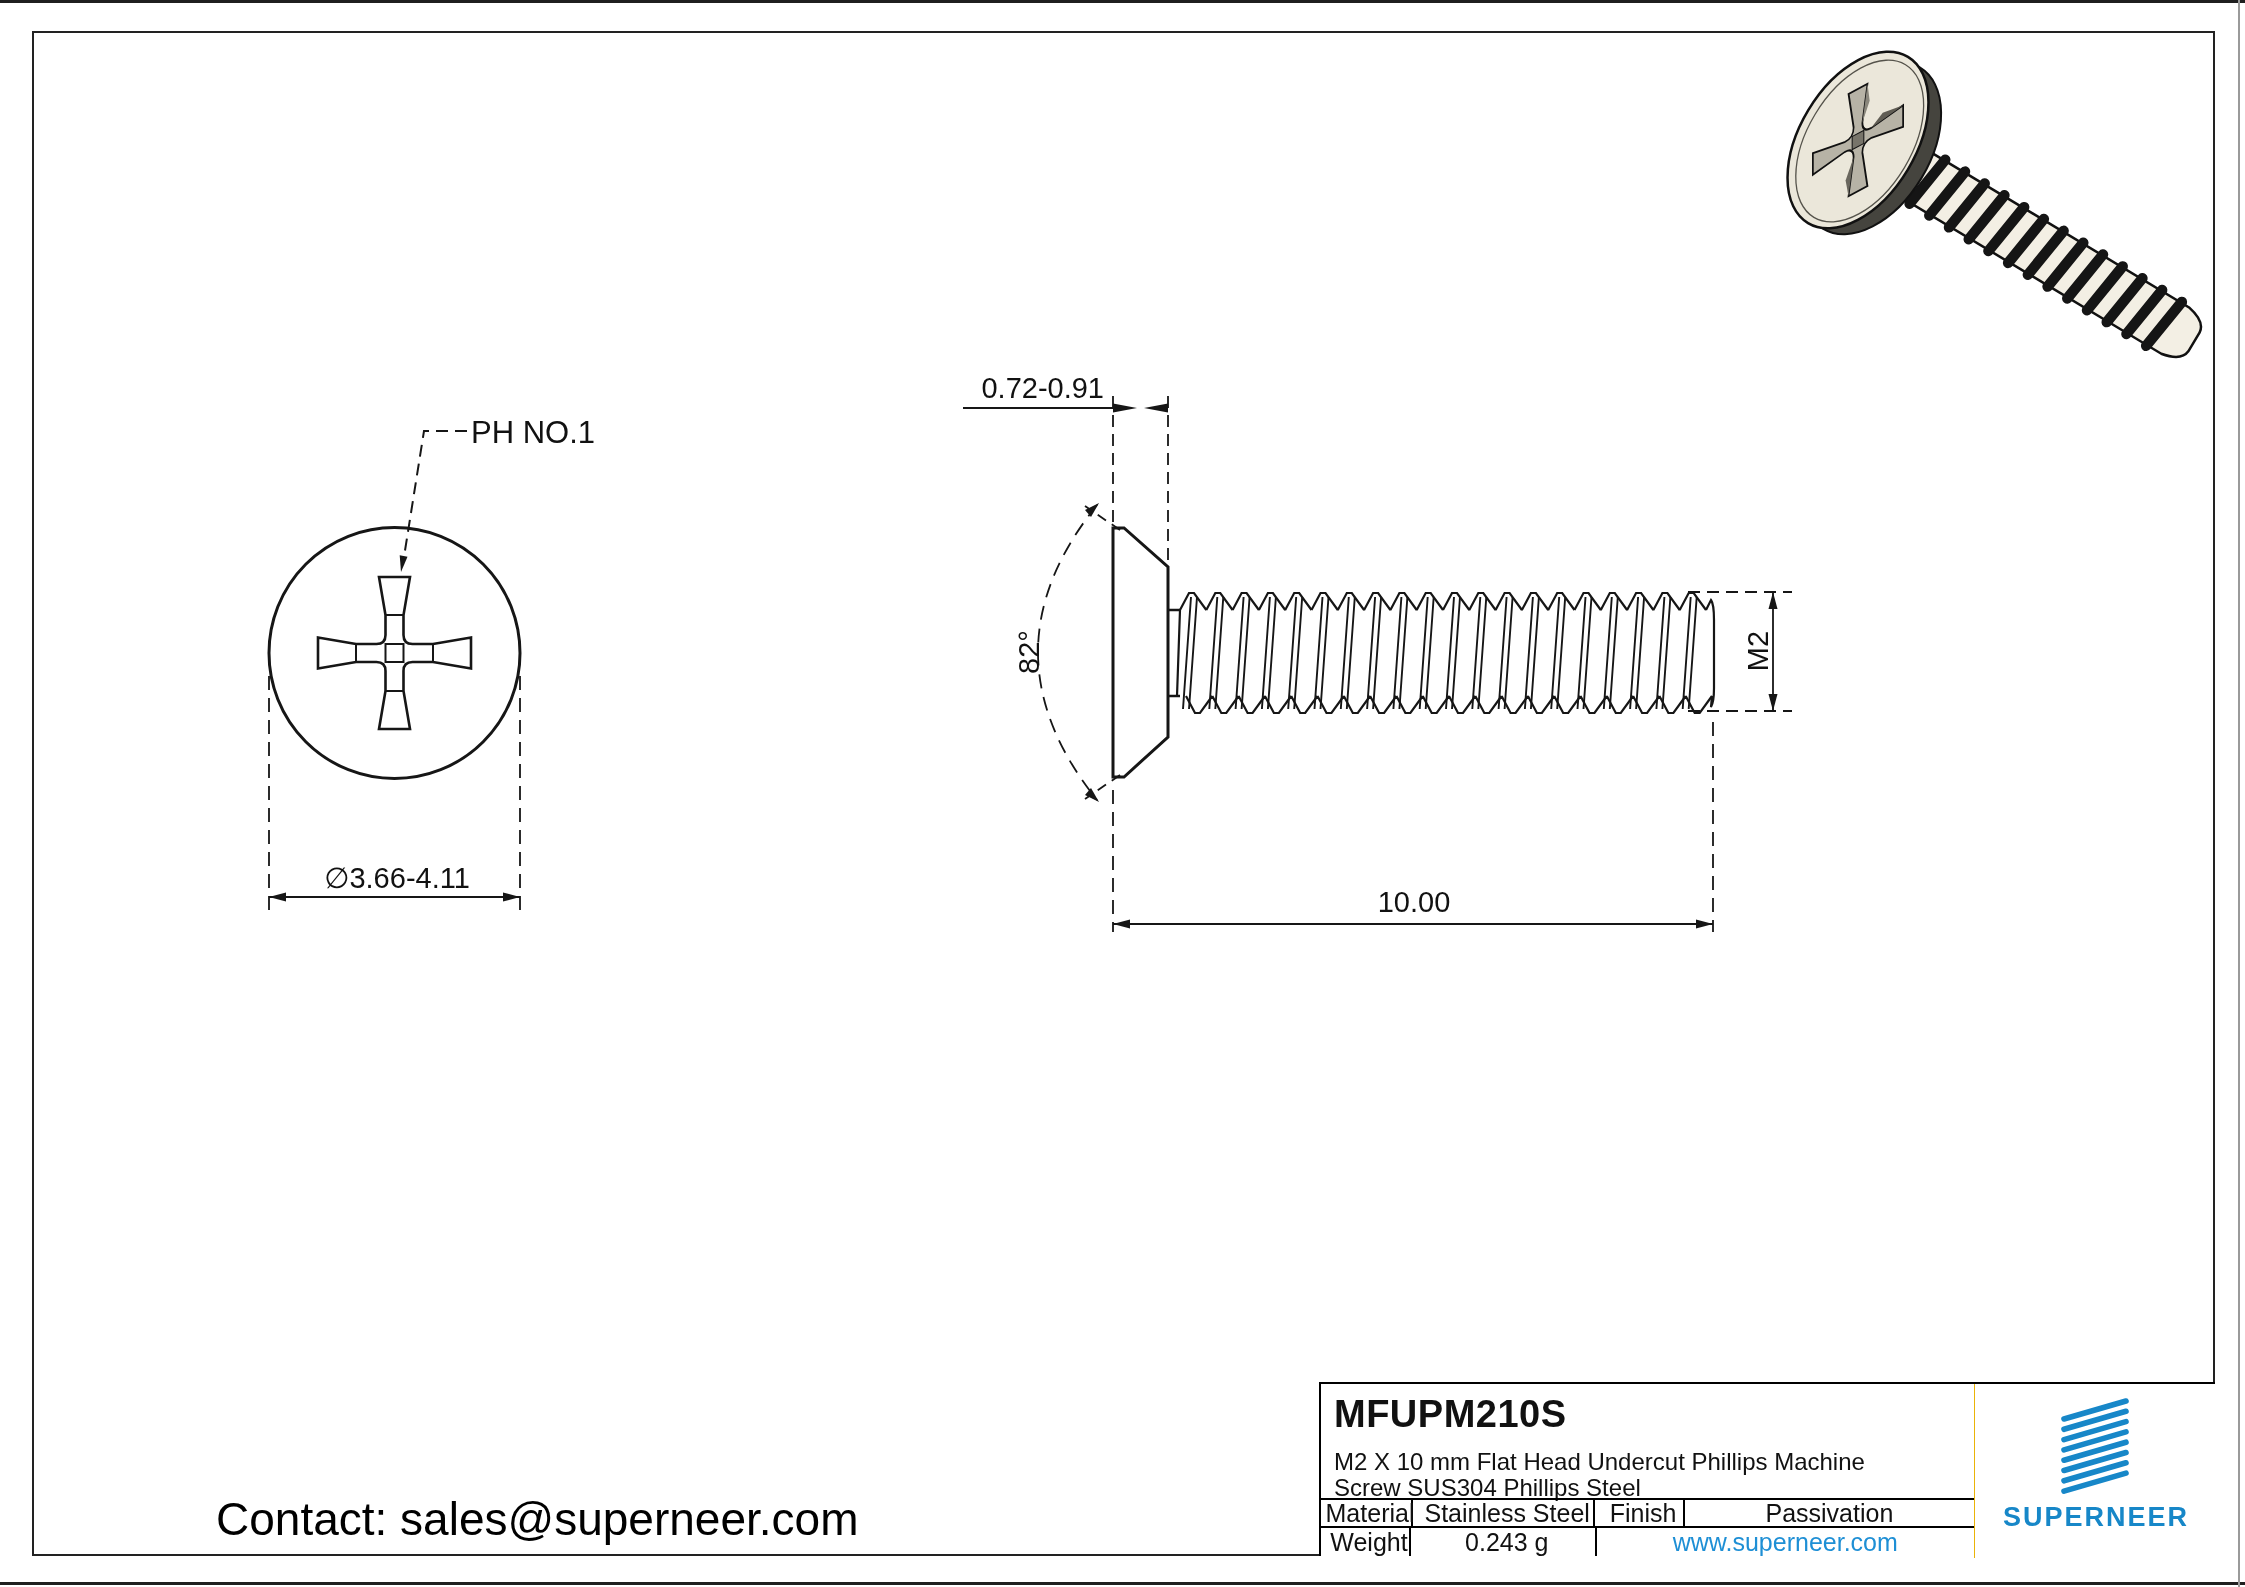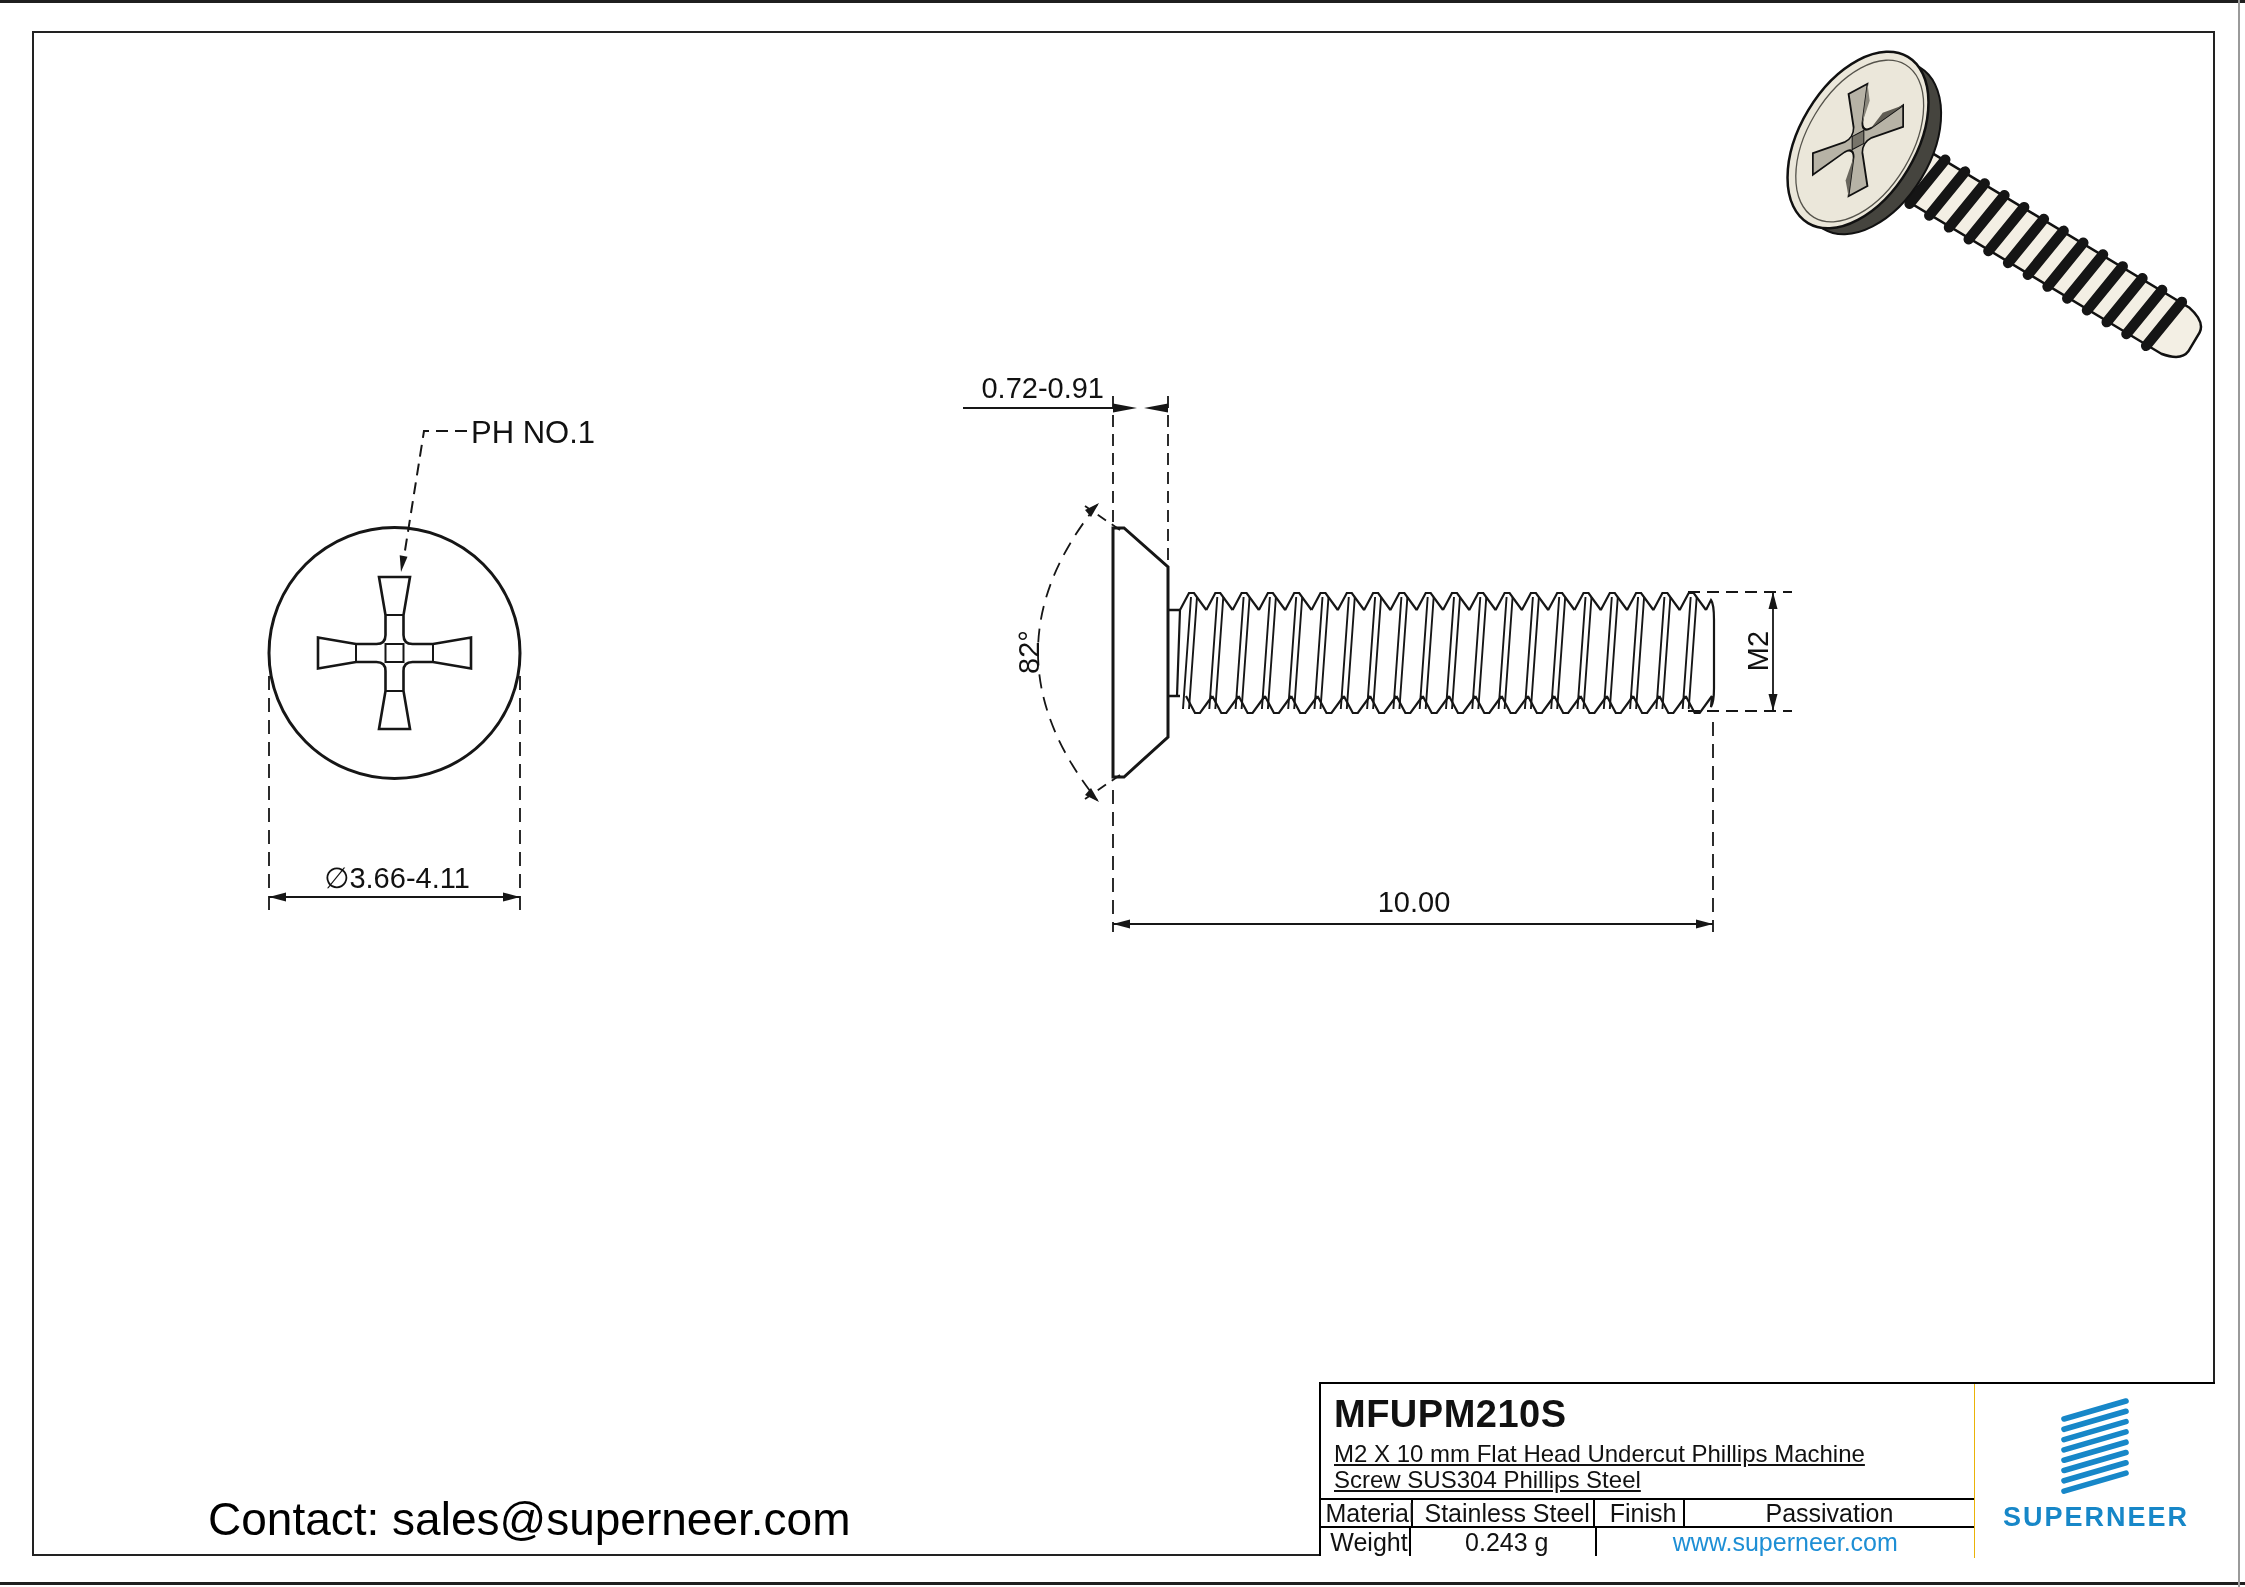"M2 X 10 mm Flat" .tb-desc { margin-top: 5px -> 13px; text-decoration: underline -> none }
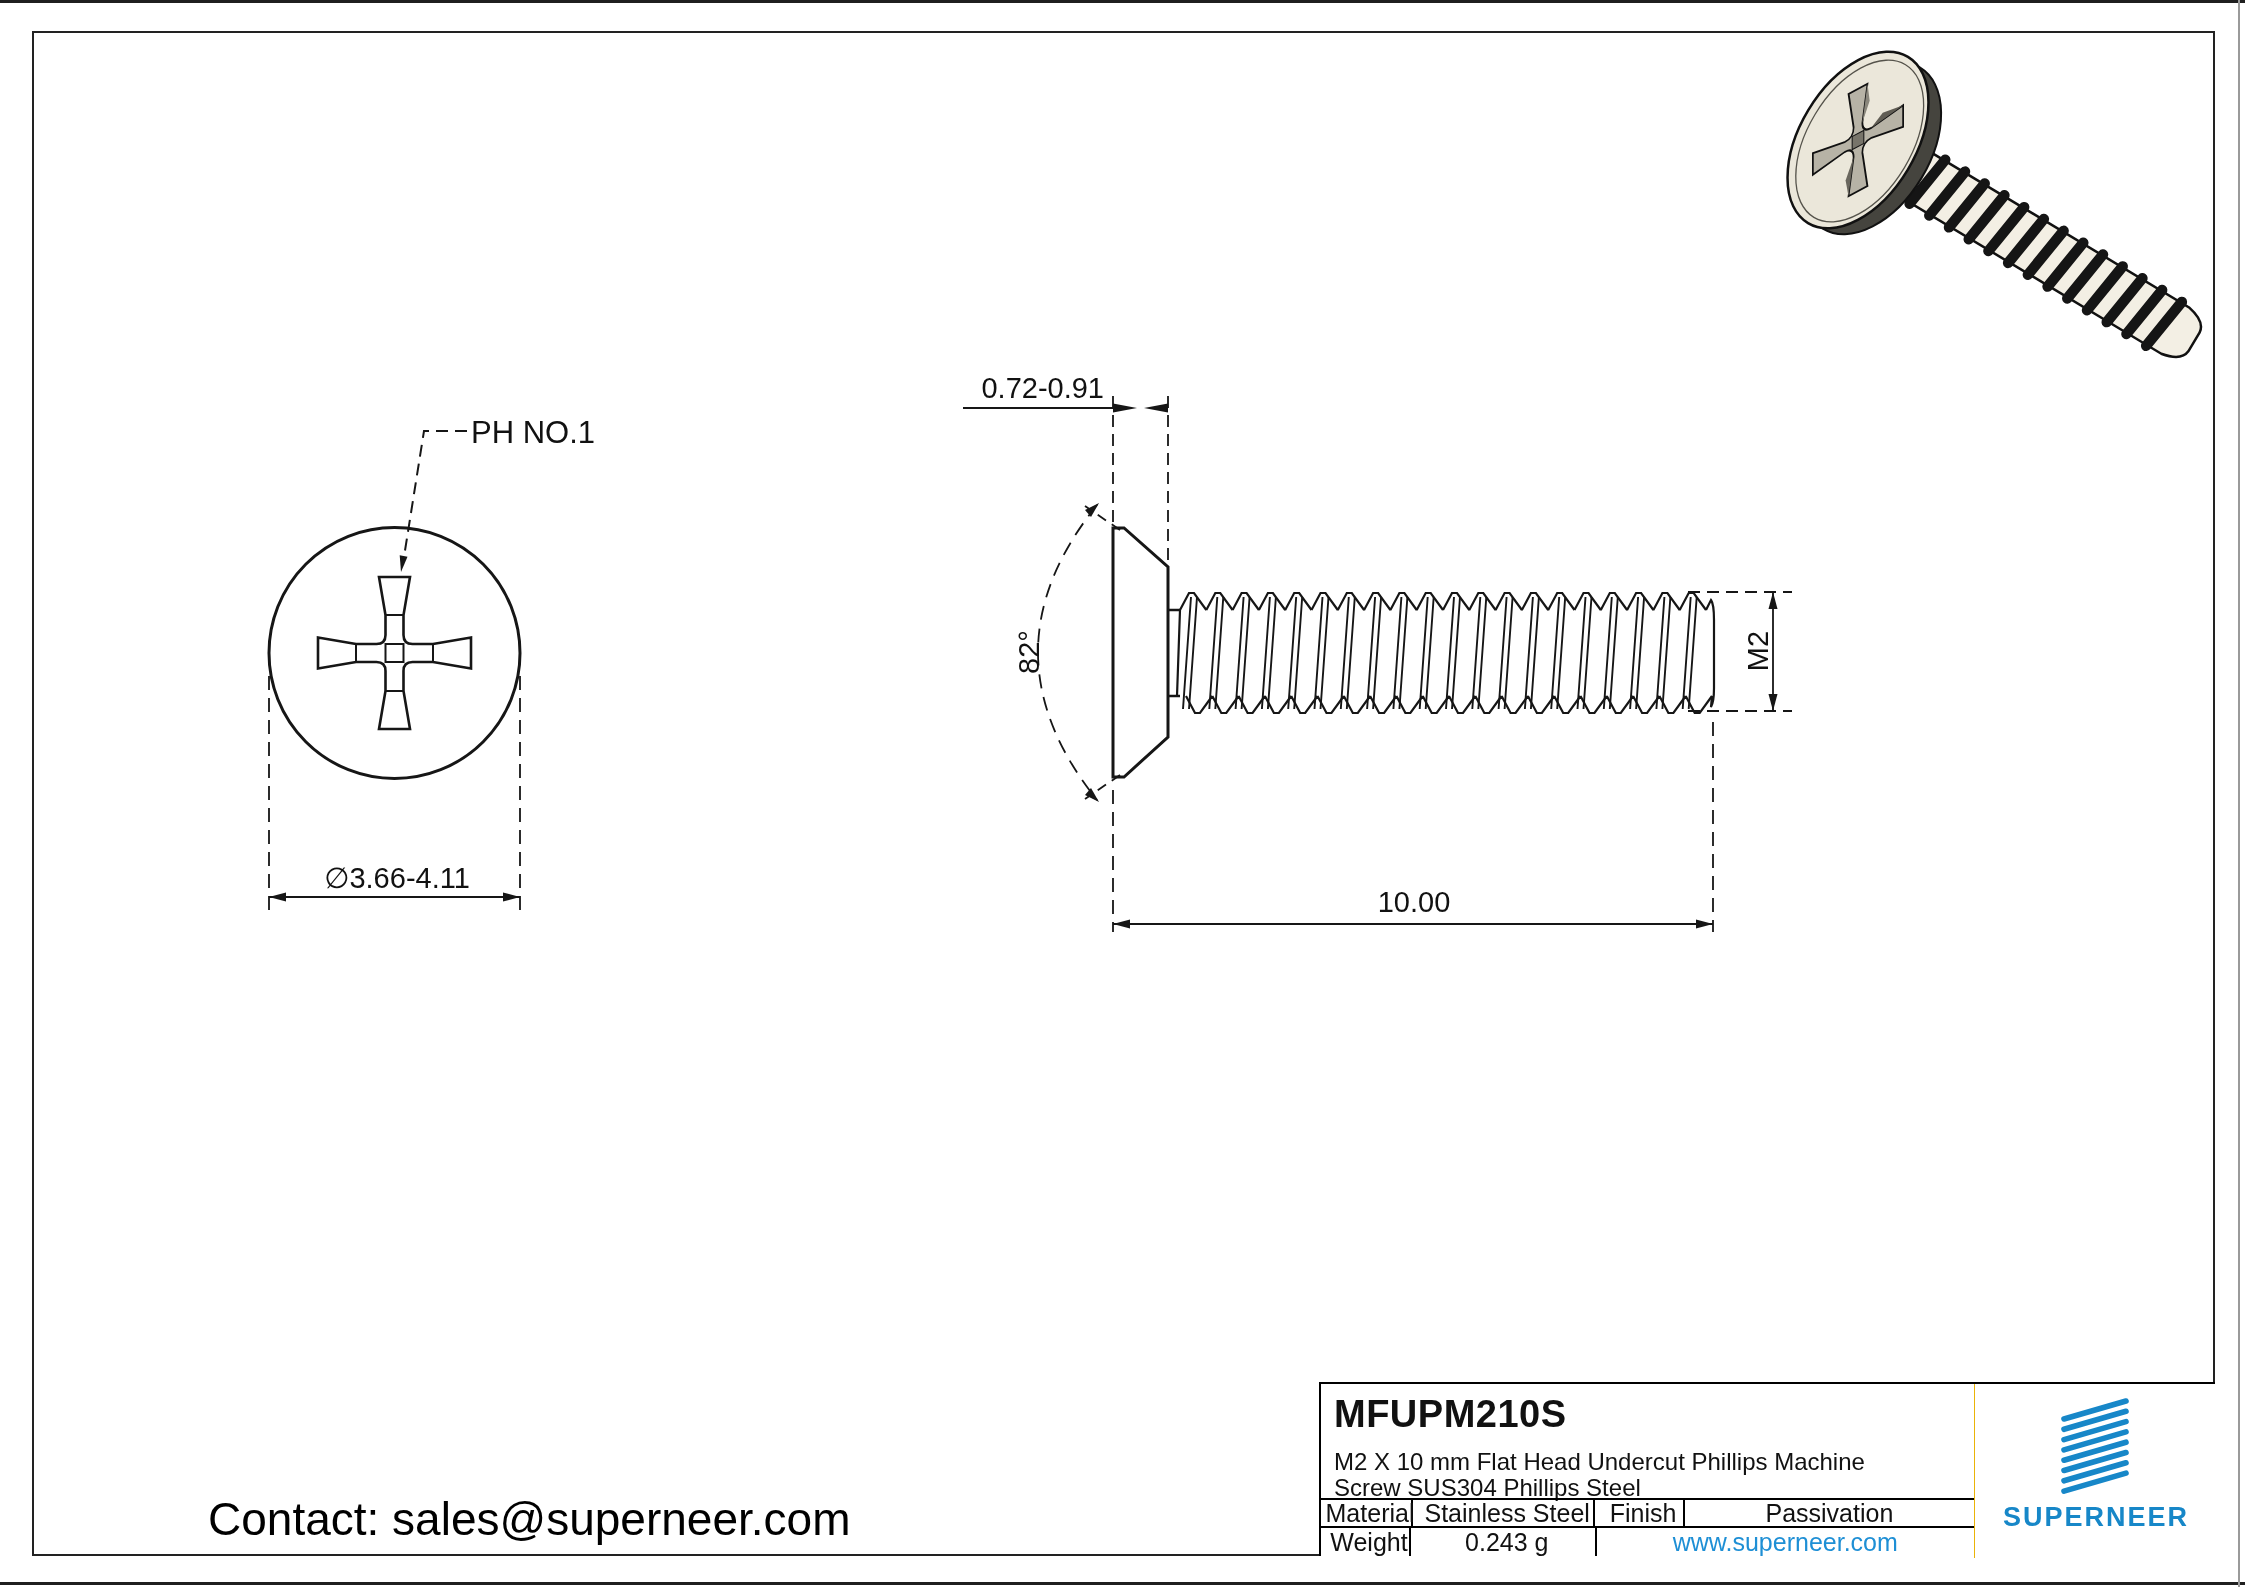"Contact: sales@superneer.com" .contact { left: 208px -> 216px }
